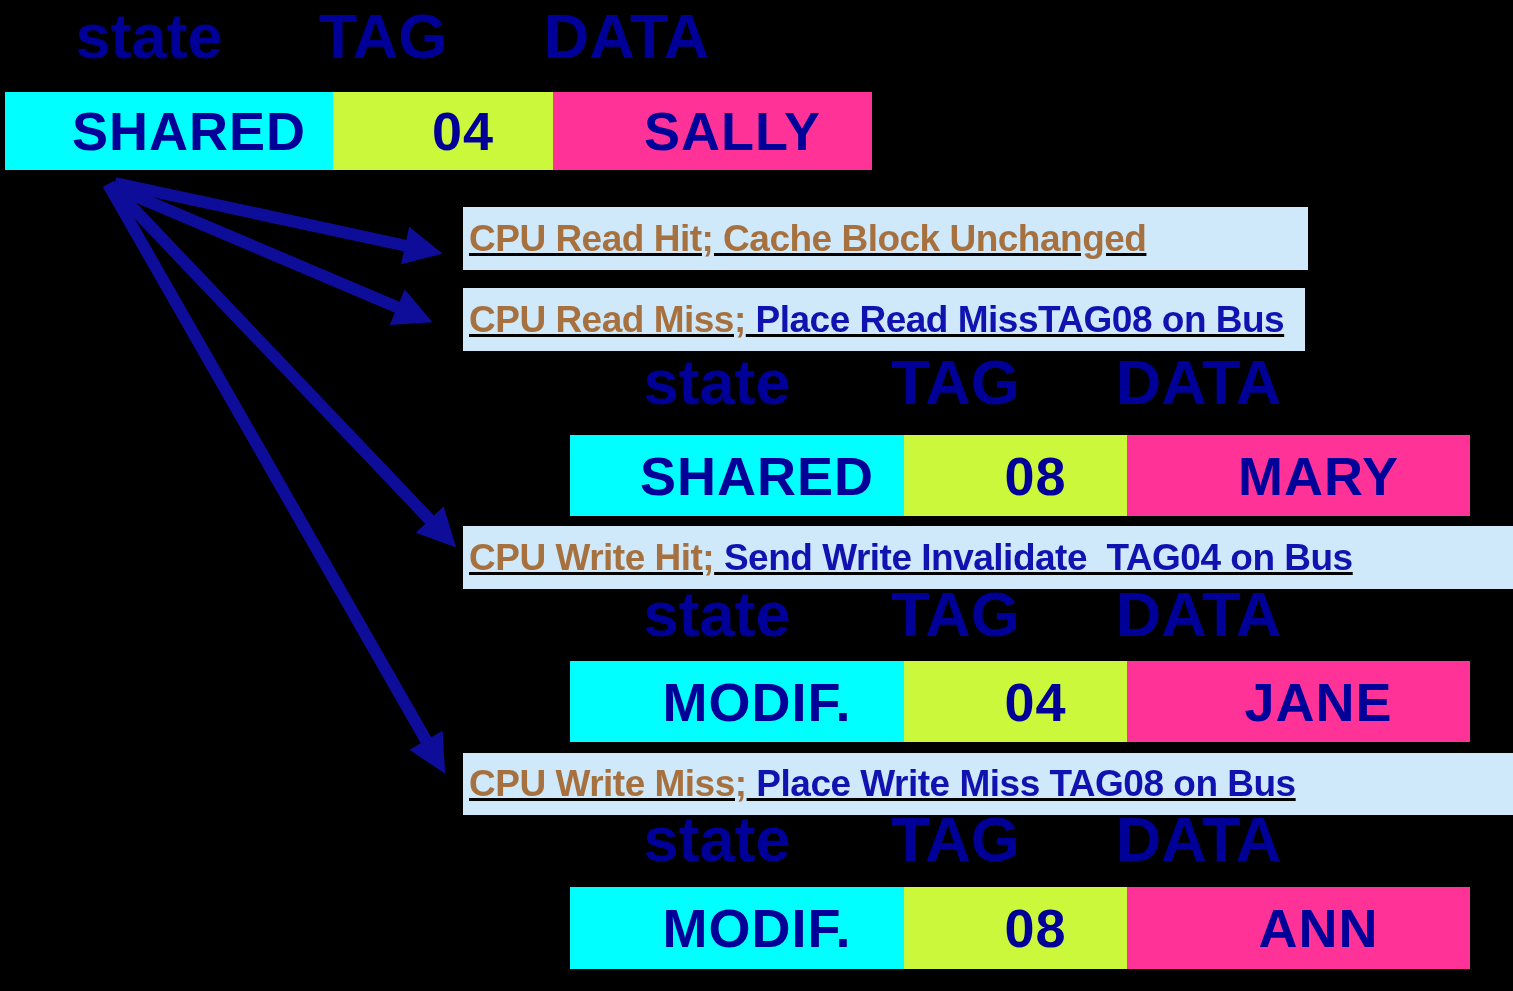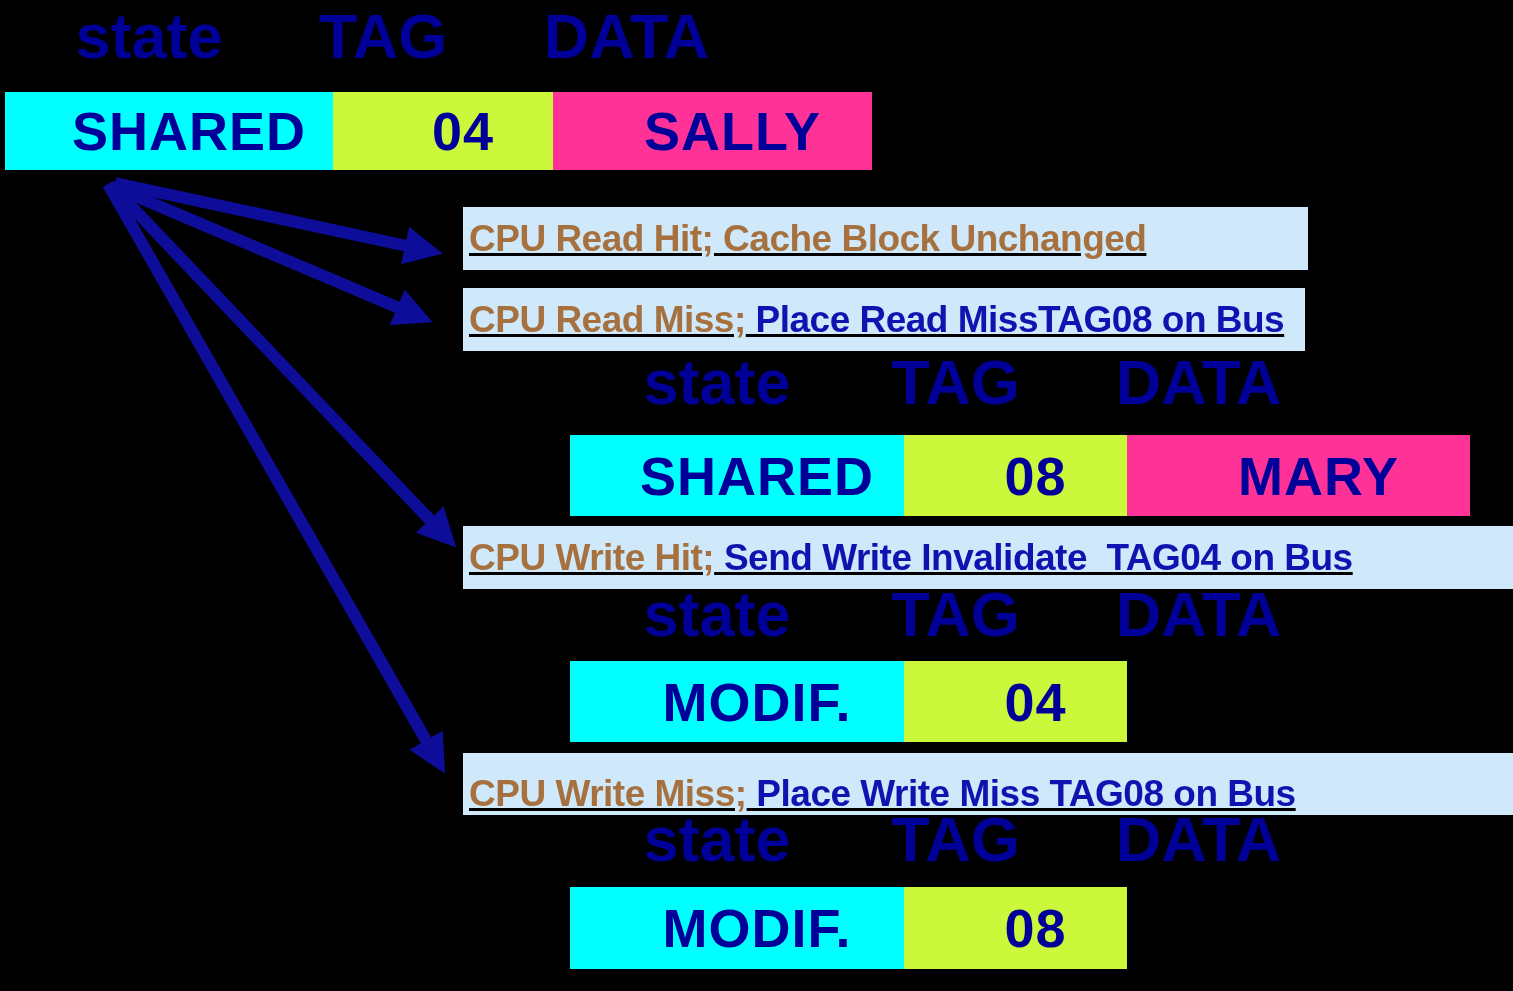"JANE" span.cell { html: none -> <span>JANE</span> }
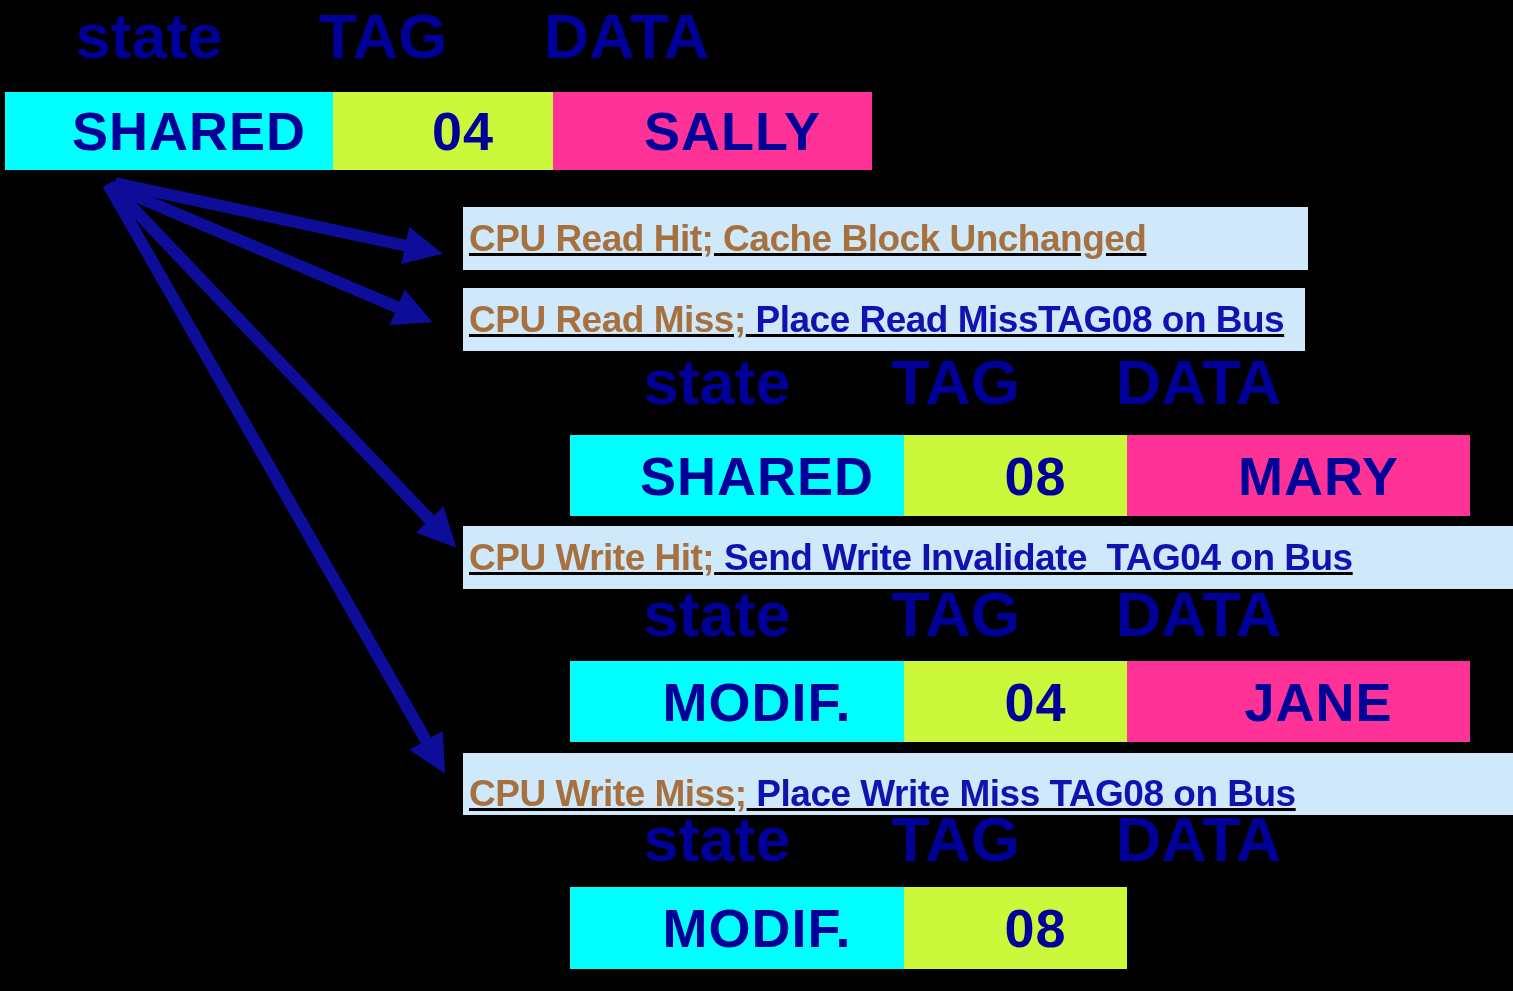"CPU Write Miss;" div.ebox { align-items: flex-end -> none }
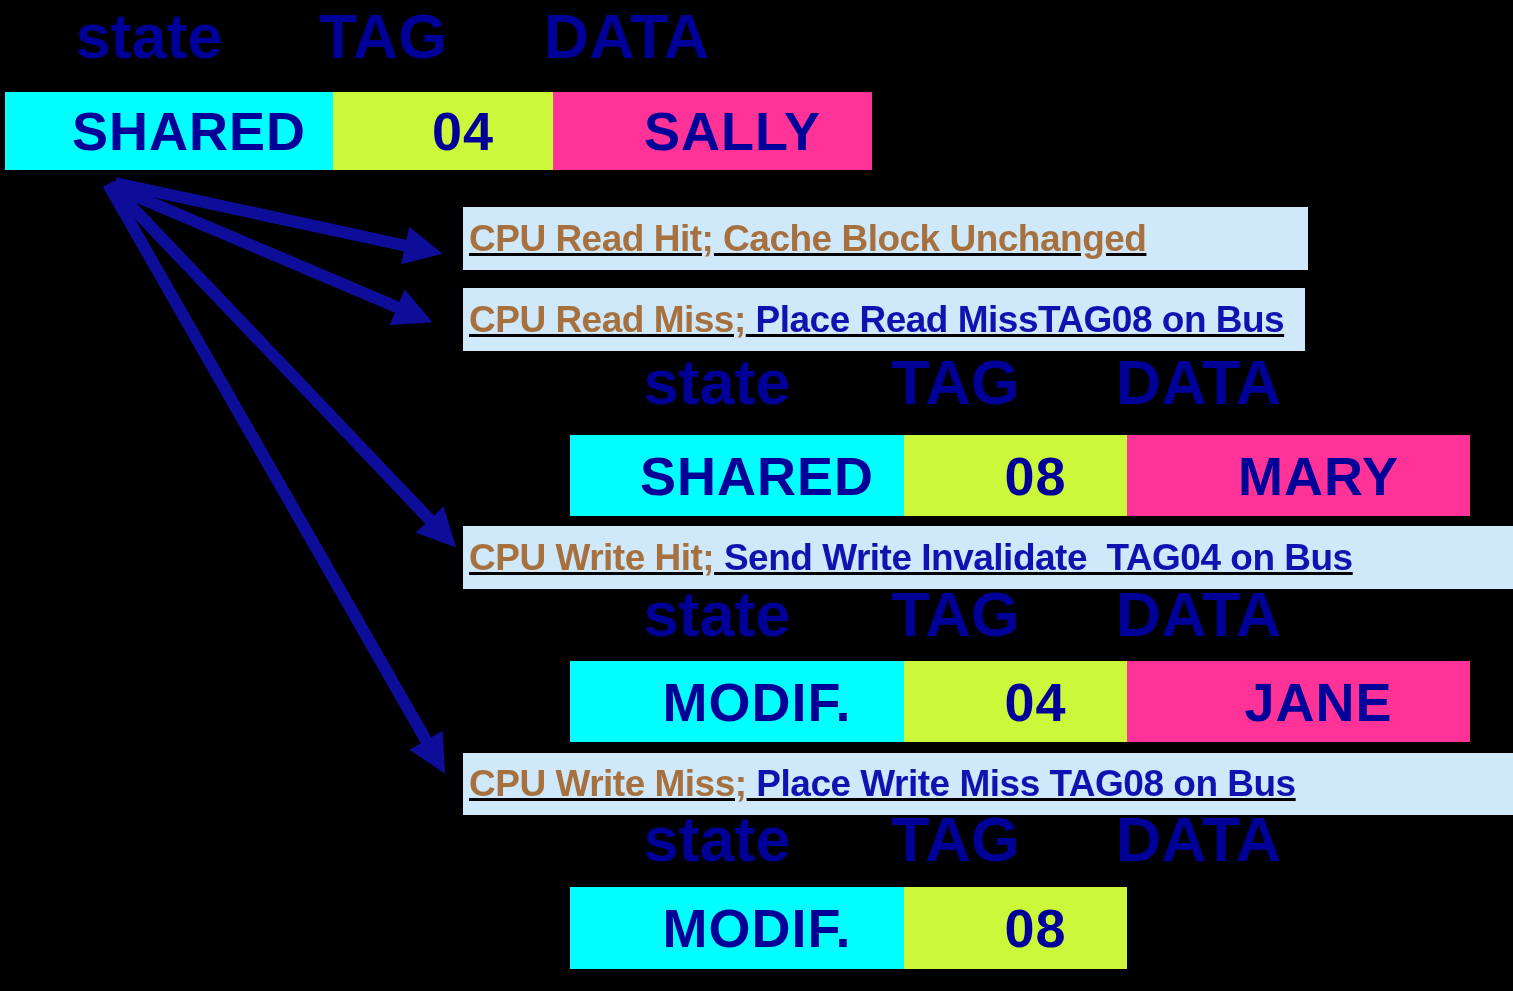"ANN" span.cell { html: none -> <span>ANN</span> }
